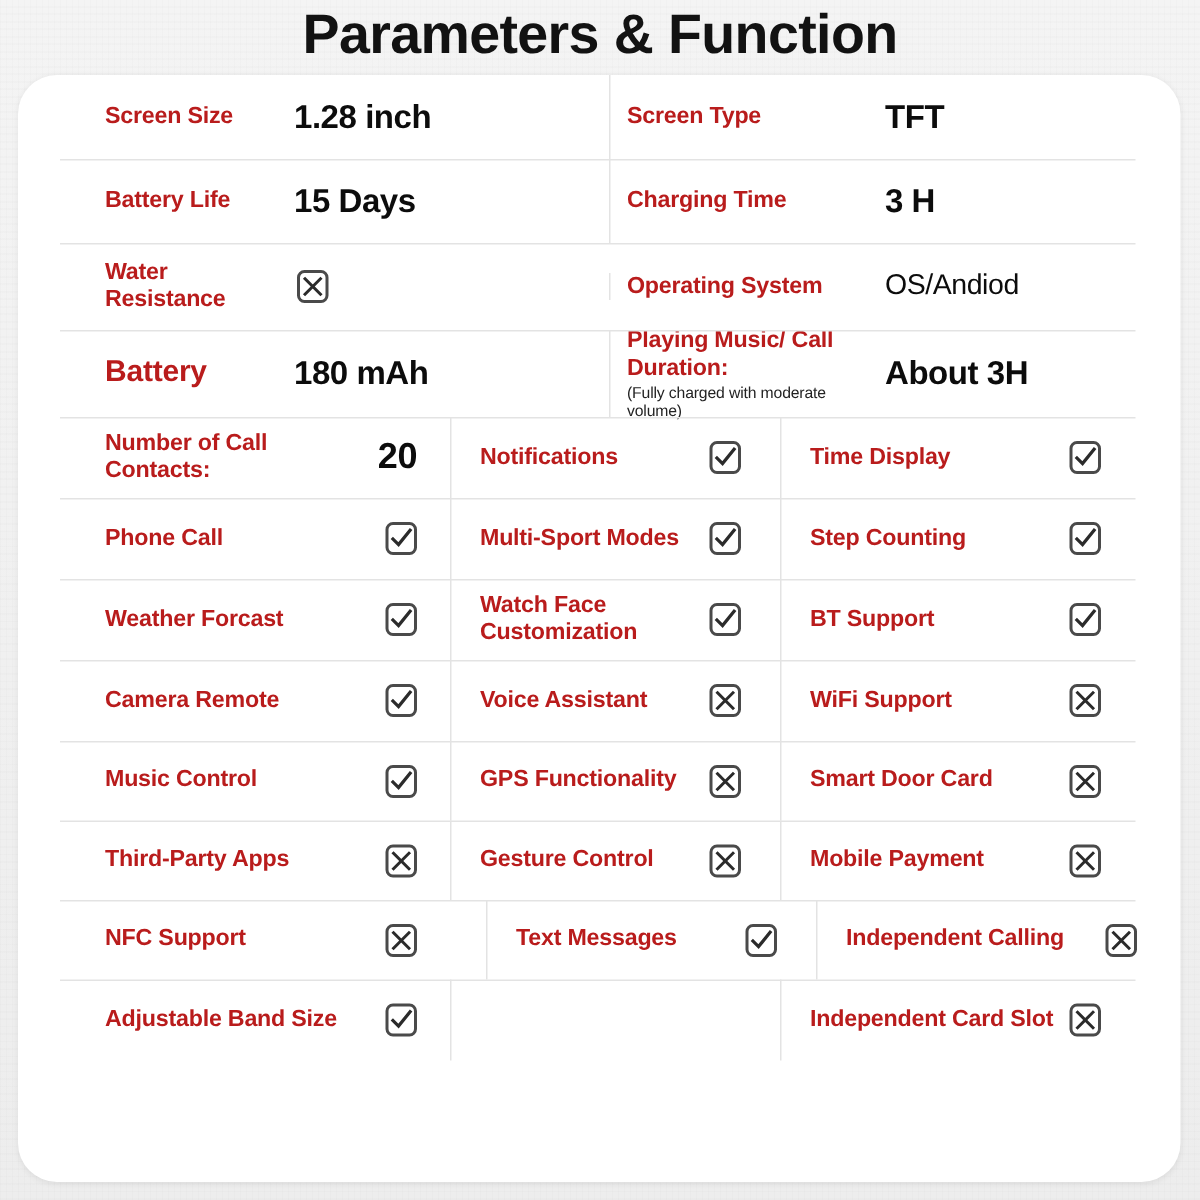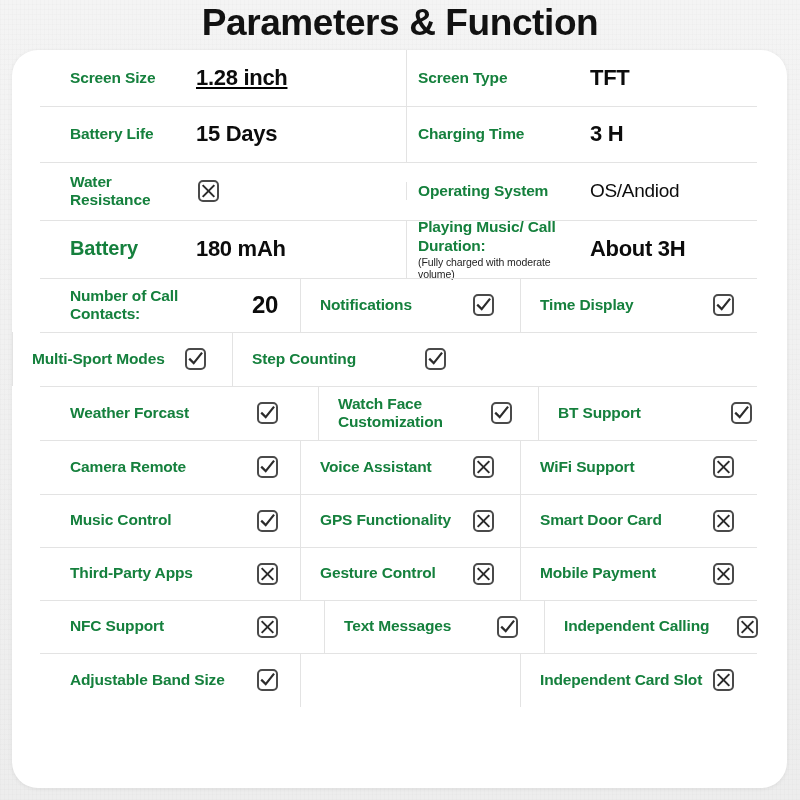"Screen Size" .lab { color: #15803d -> #b91c1c }
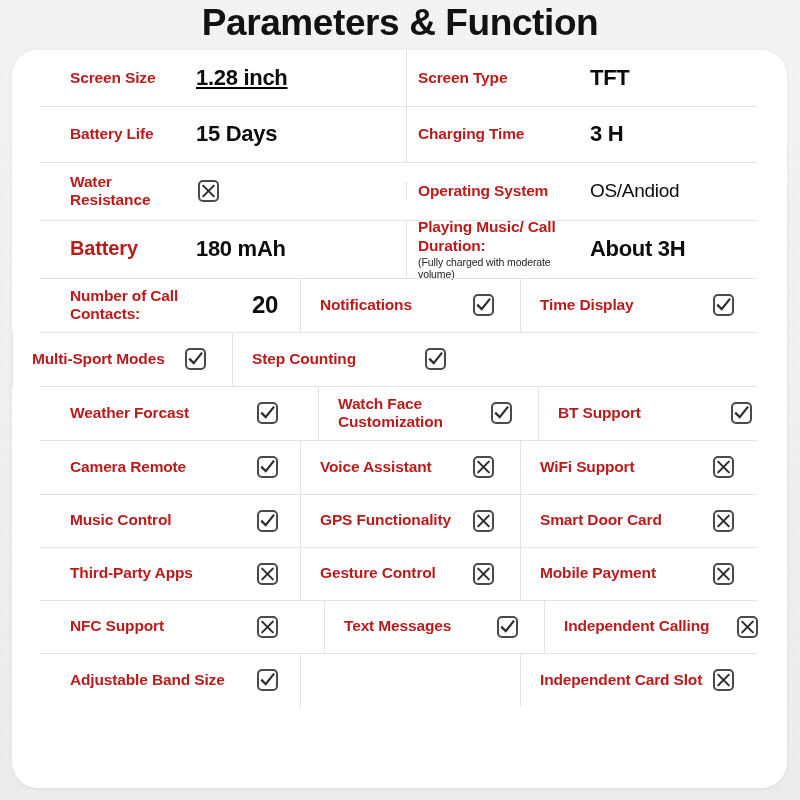"1.28 inch" div.cell { text-decoration: underline -> none }
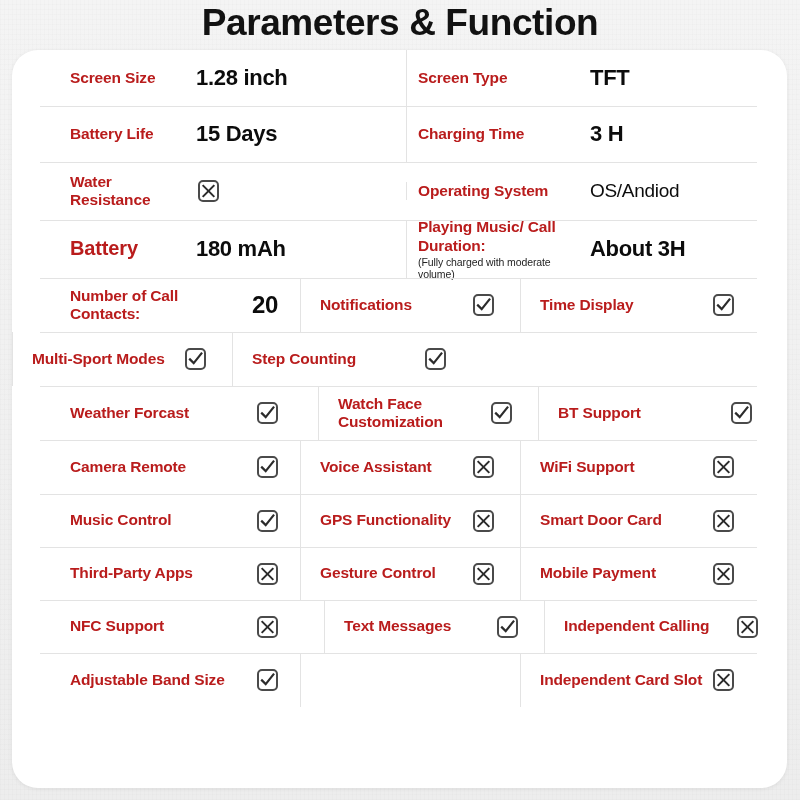"Phone Call" div.cell { html: none -> <div> <div> <span>Phone Call</span> <span> <svg> <path></path> </svg> </span> </div> </div> }
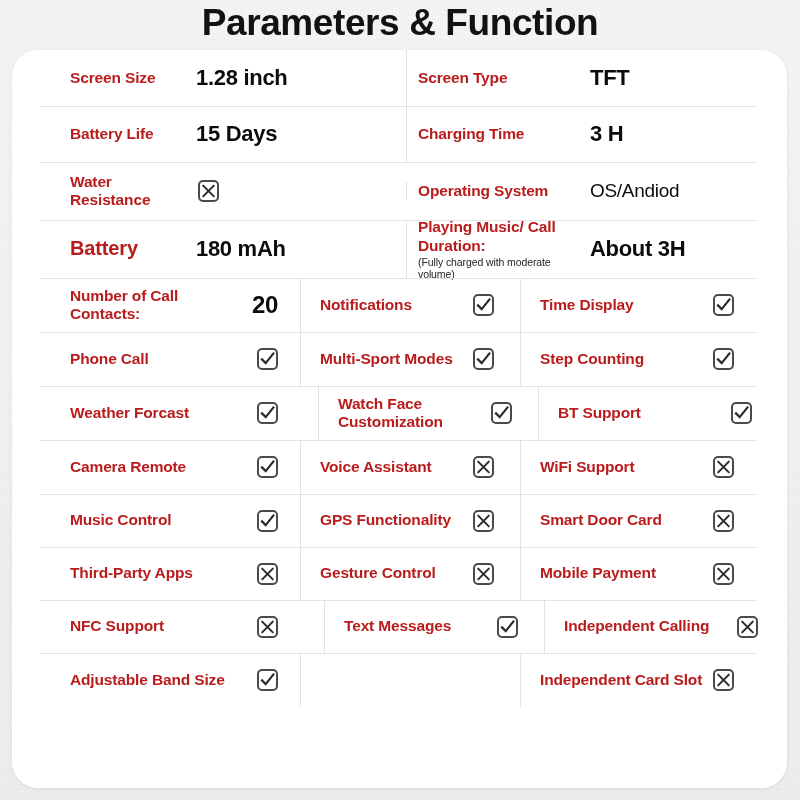"Watch Face Customization" div.cell { margin-left: 18px -> none }
